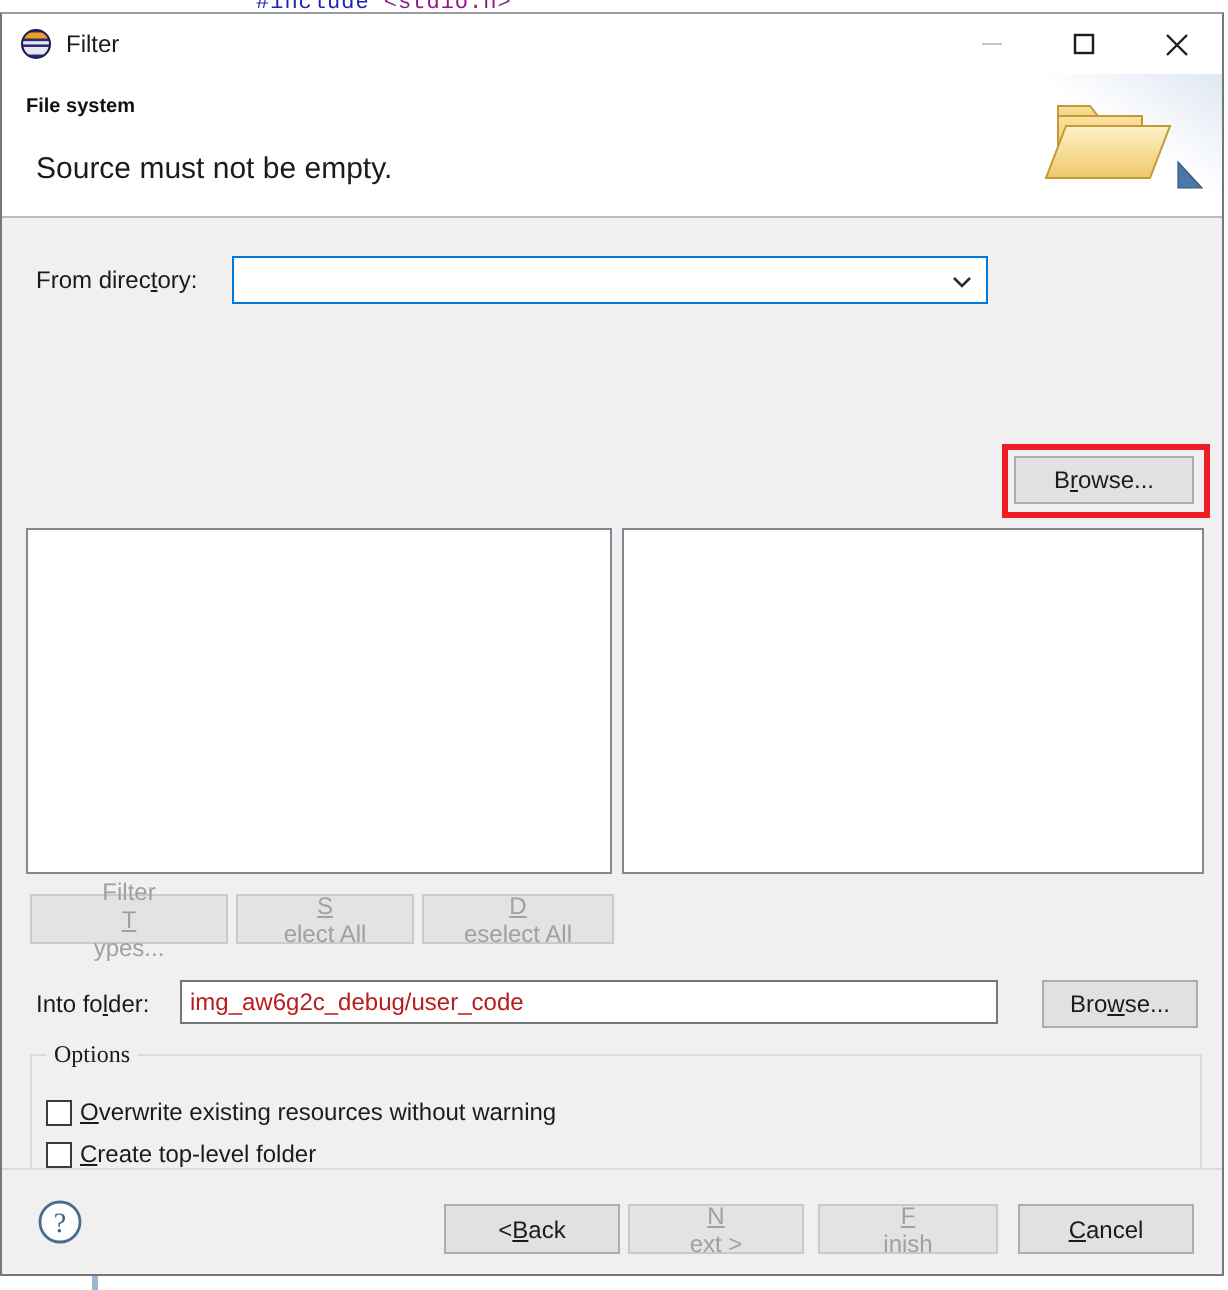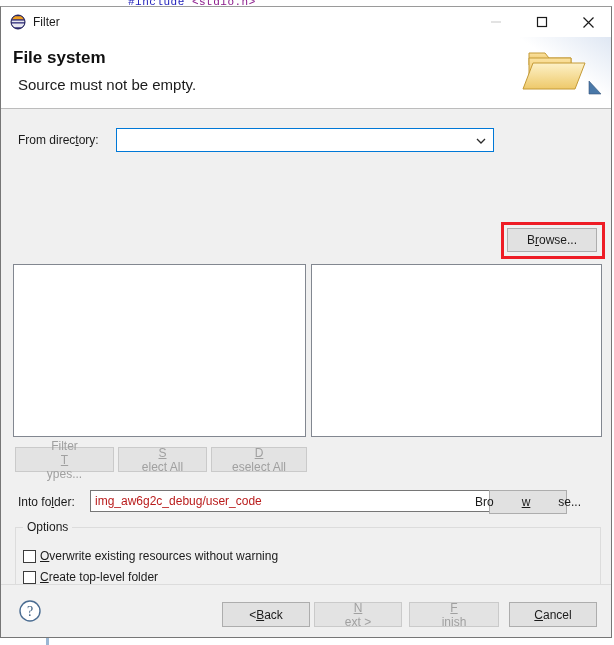"File system" .header-title { font-size: 17px -> 10px }
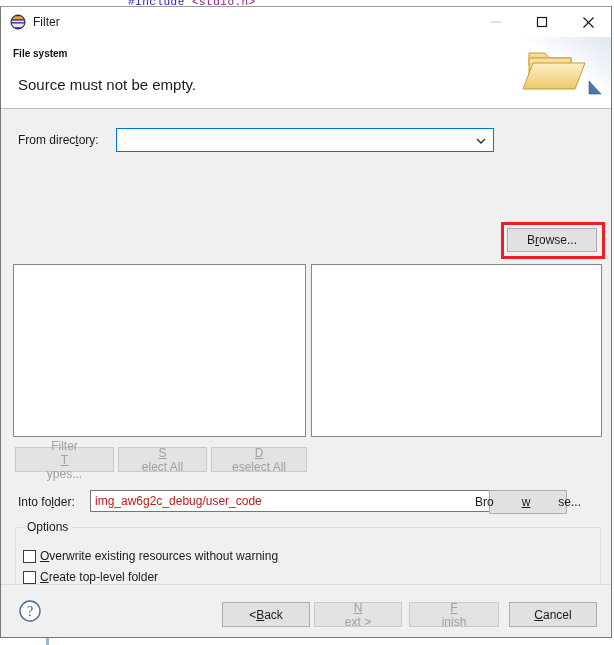"Bro" .btn-browse-bottom { gap: 28px -> none; left: 488px -> 520px }
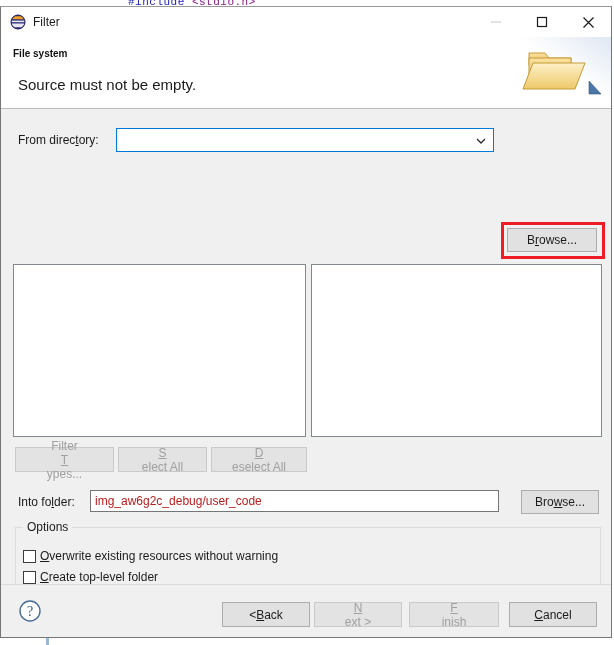"Options" .group-legend { font-family: none -> Liberation Serif, serif }
